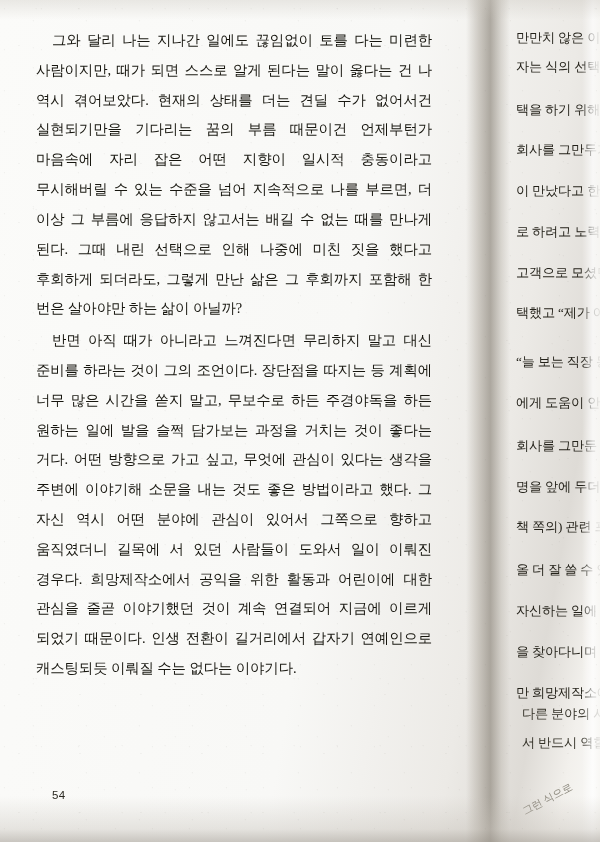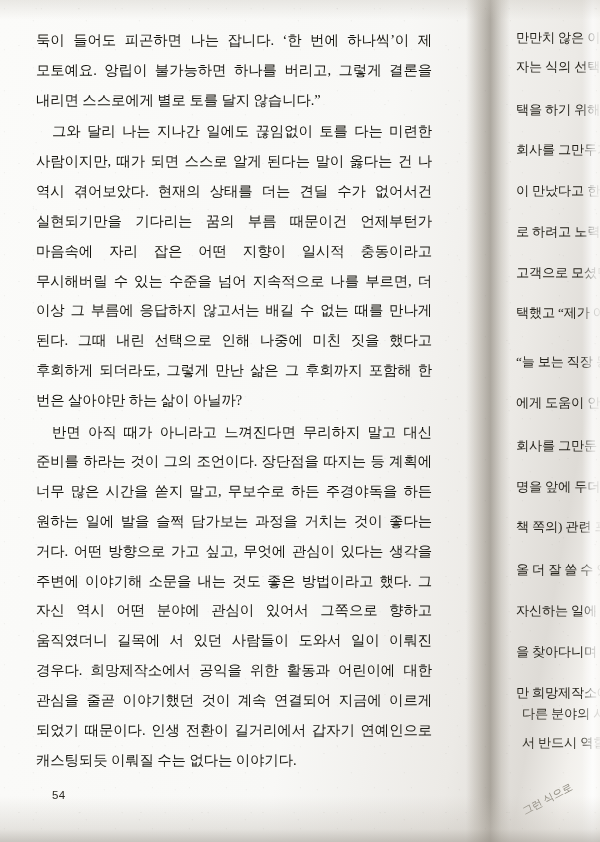"둑이 들어도 피곤하면 나는 잡니다." p.para { html: <p>둑이 들어도 피곤하면 나는 잡니다. ‘한 번에 하나씩’이 제 모토예요. 앙립이 불가능하면 하나를 버리고, 그렇게 결론을 내리면 스스로에게 별로 토를 달지 않습니다.”</p> -> none }
